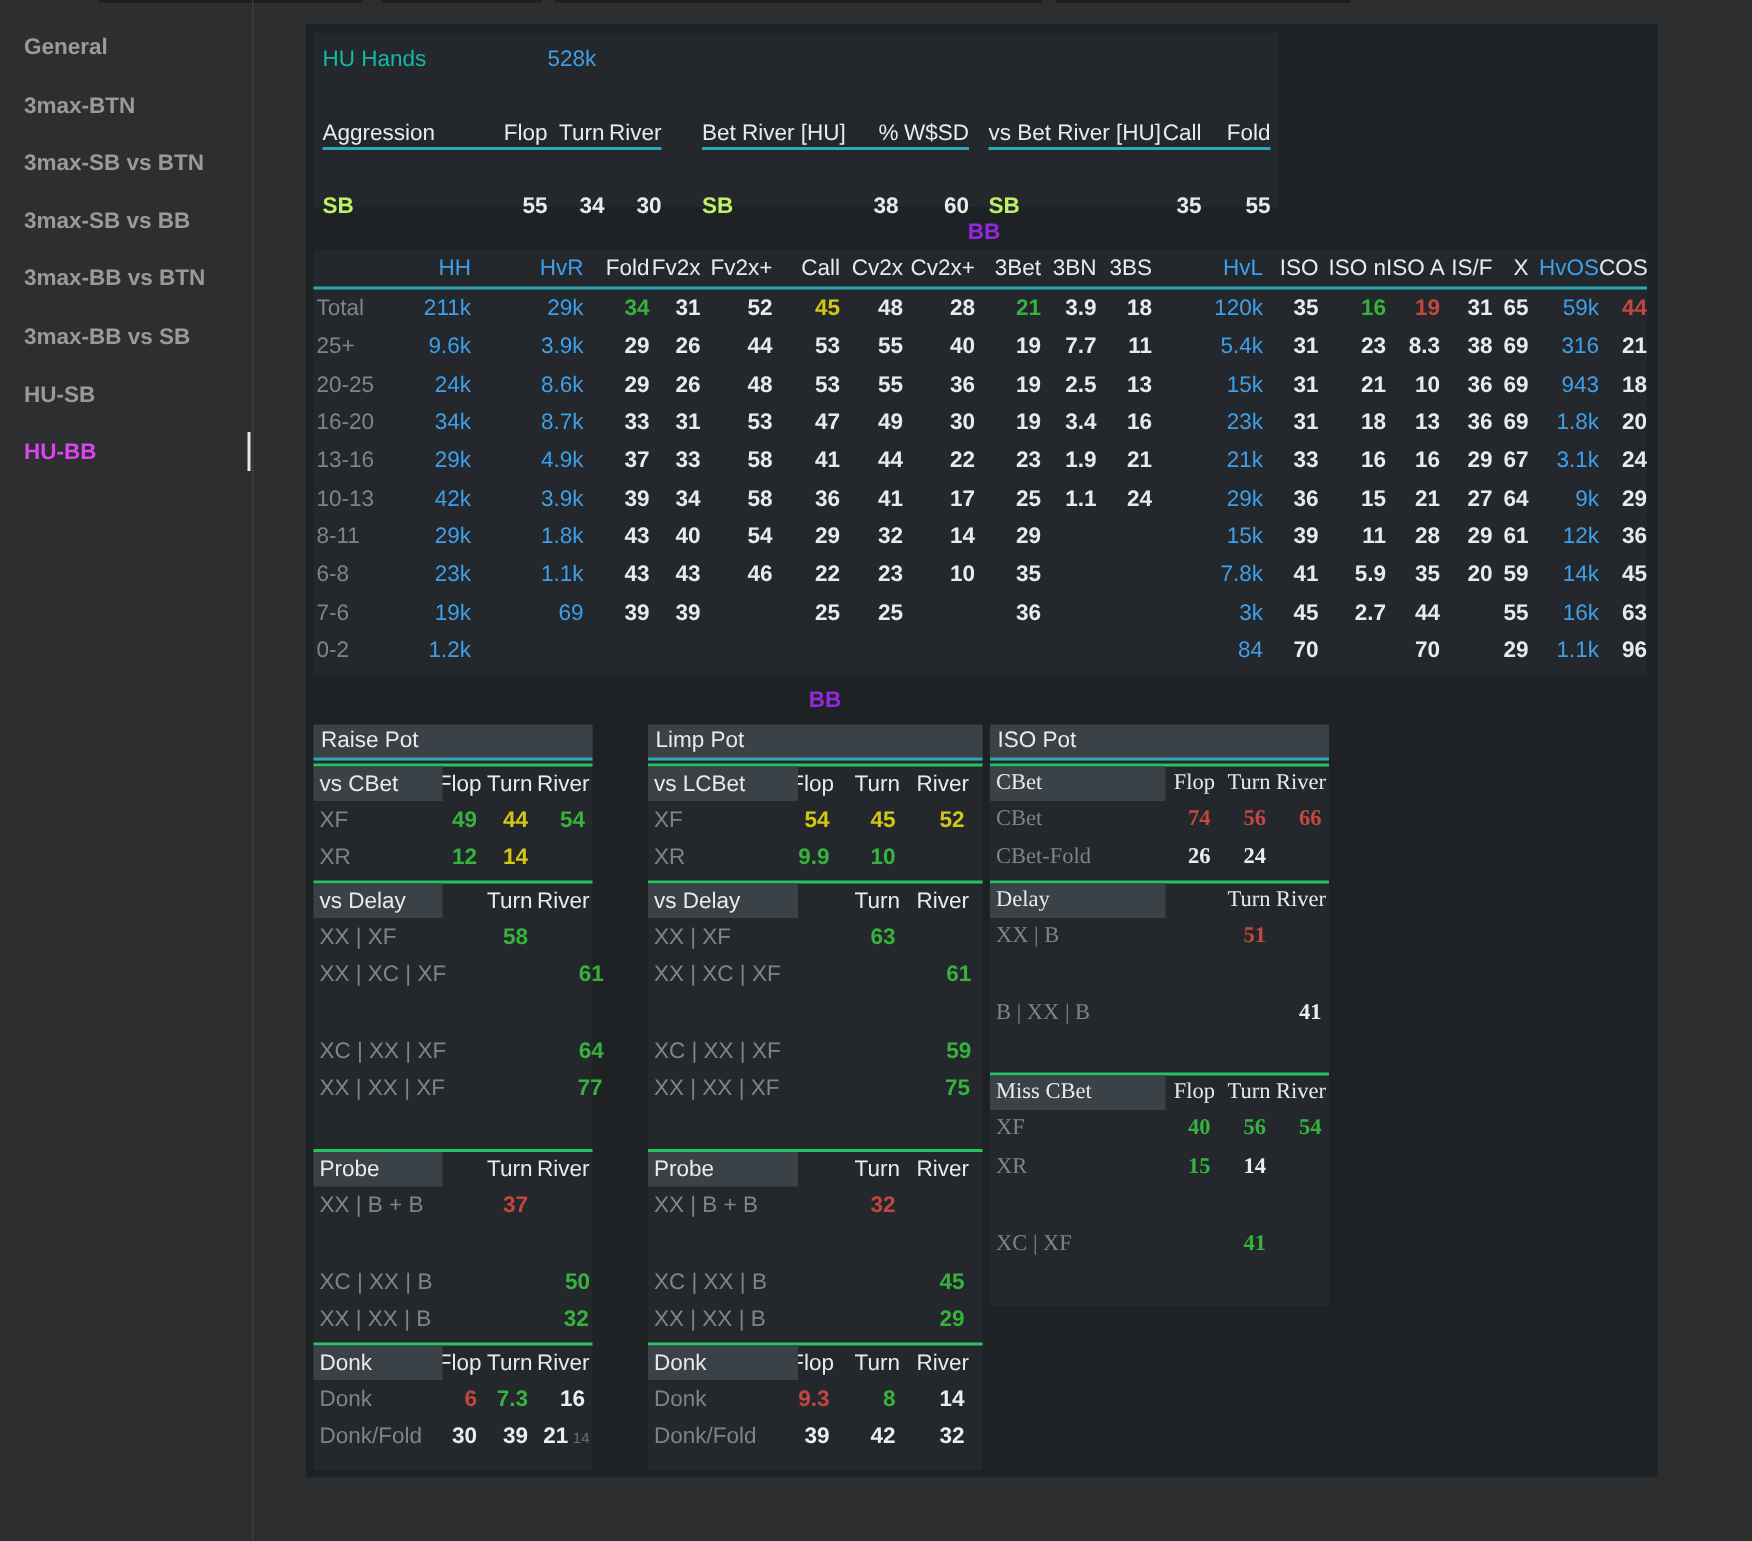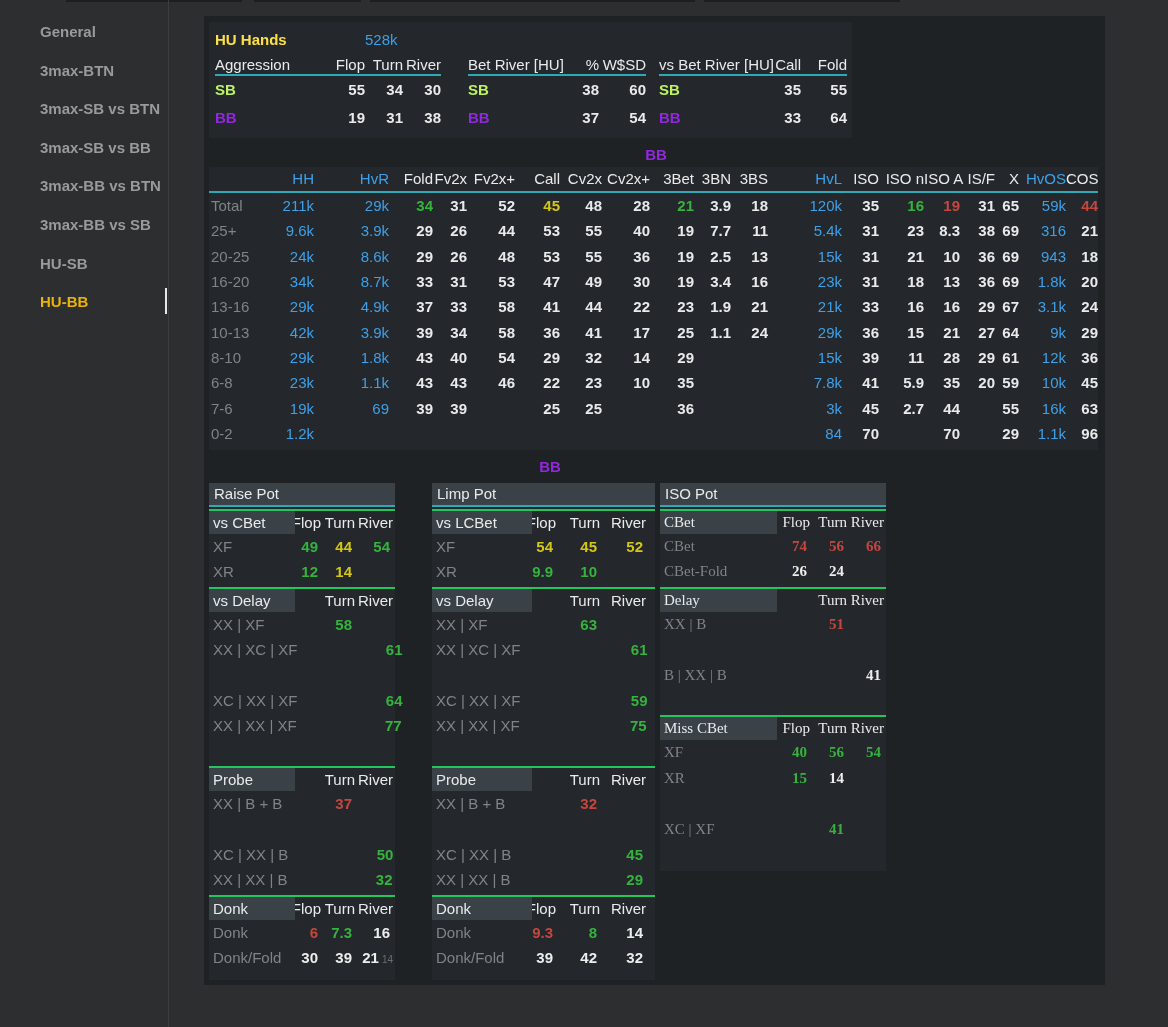"General" .side-items { margin-left: 24px -> none }
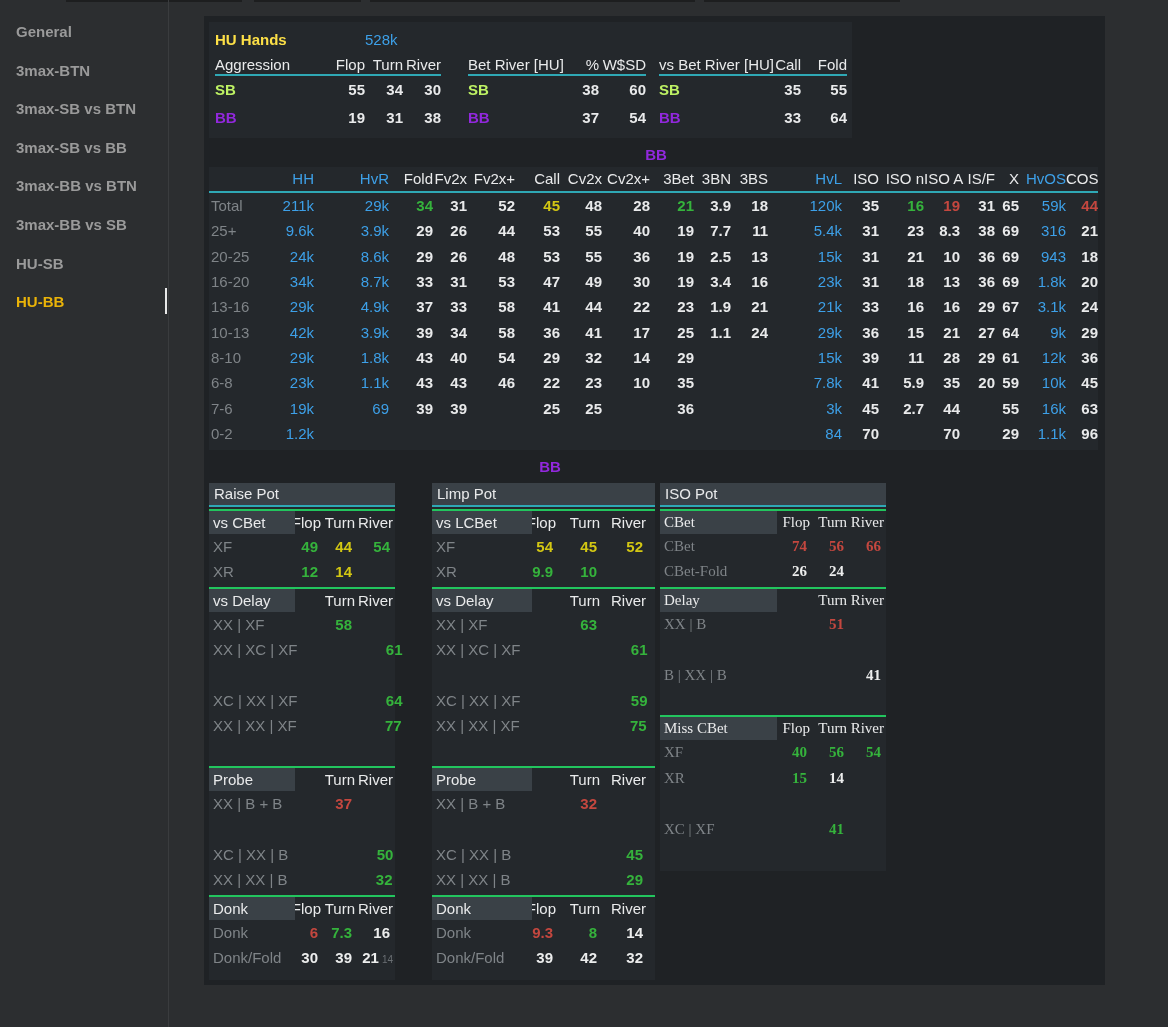"HU Hands" .hu-label { color: #fde047 -> #14b8a6; font-weight: bold -> none }
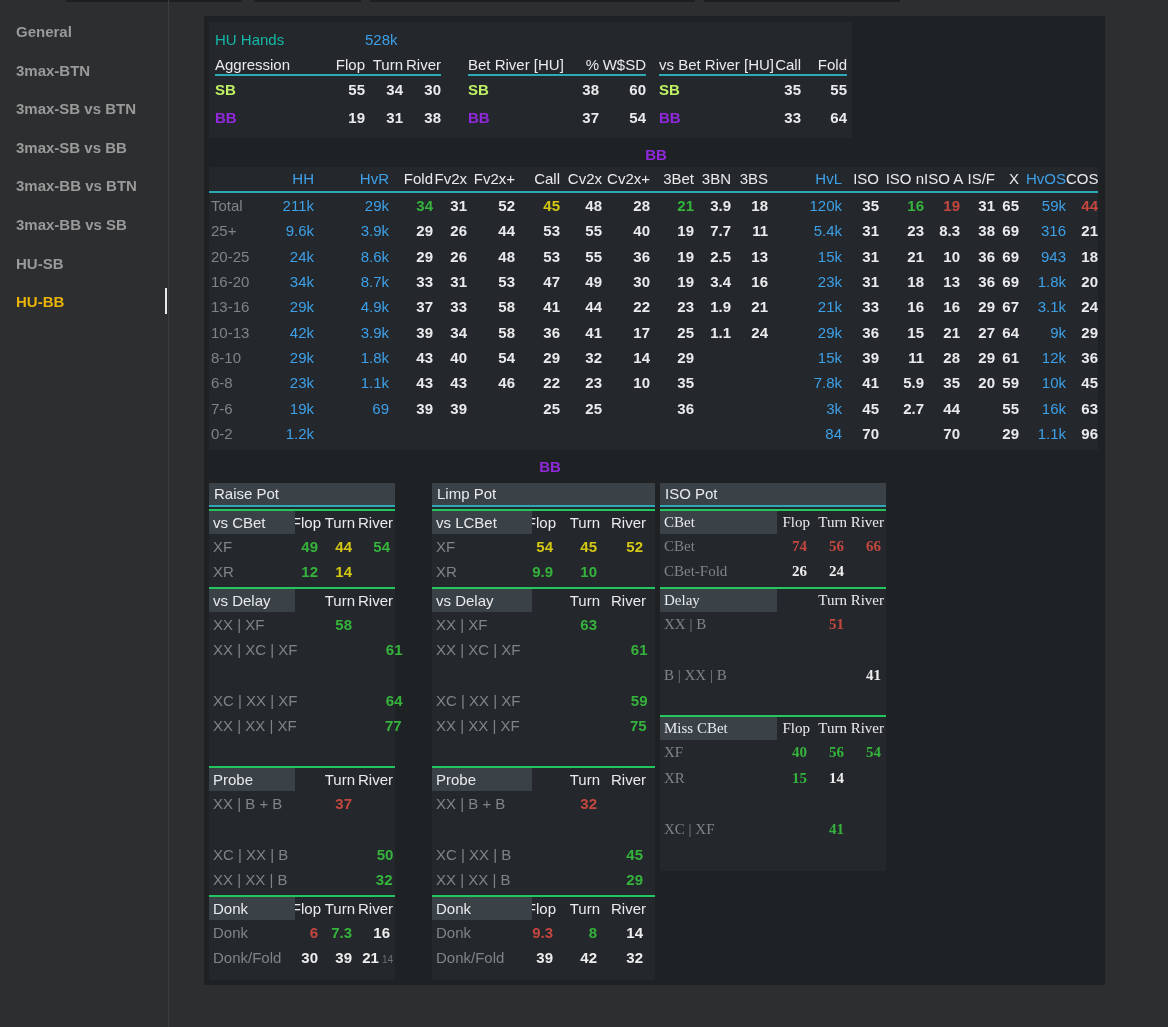"Aggression" .trow { margin-top: none -> 24px }
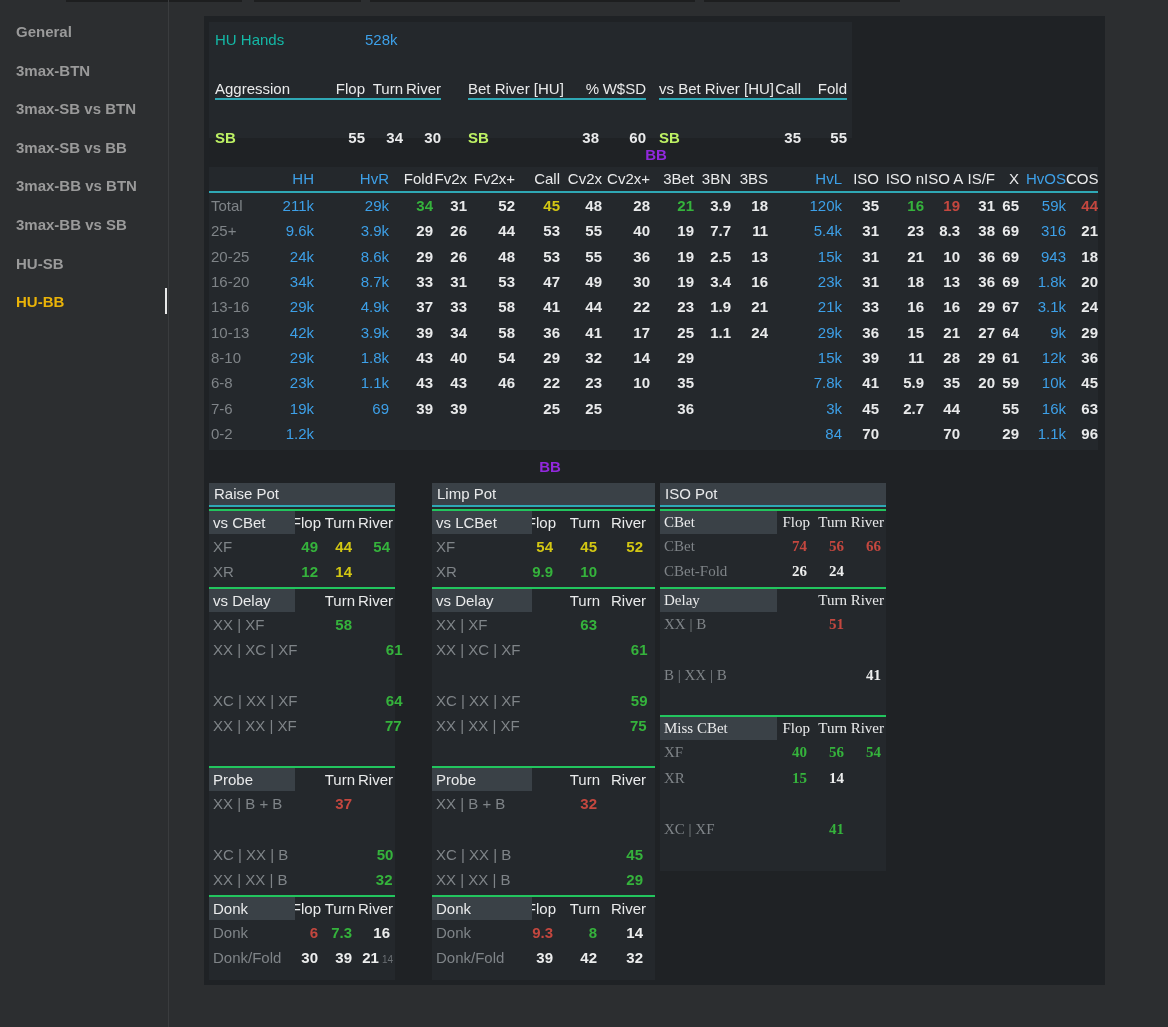"HU-BB" .side-item.is-true { color: #eab308 -> #d946ef }
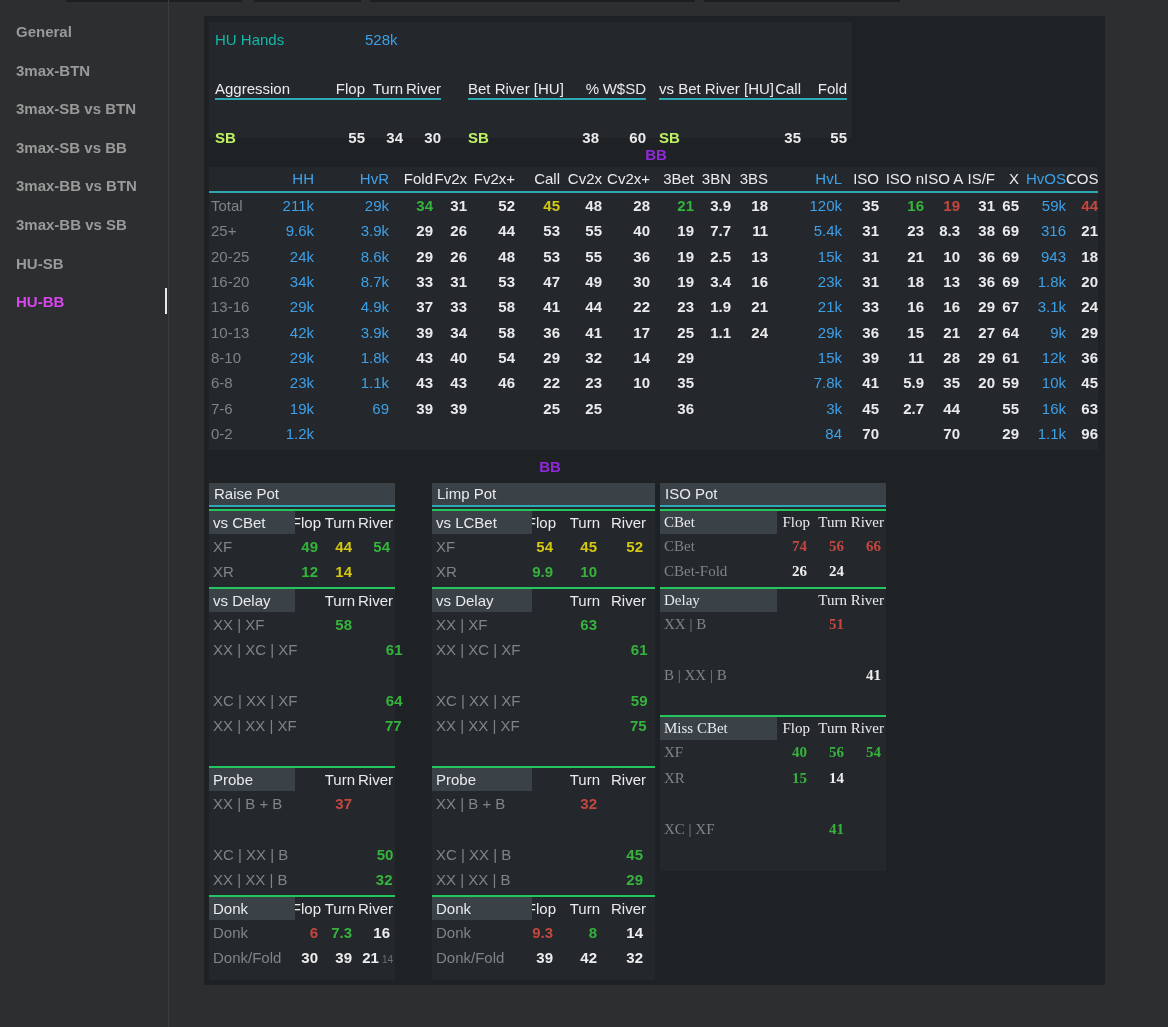"8-10" span.mlabel { text: 8-10 -> 8-11 }
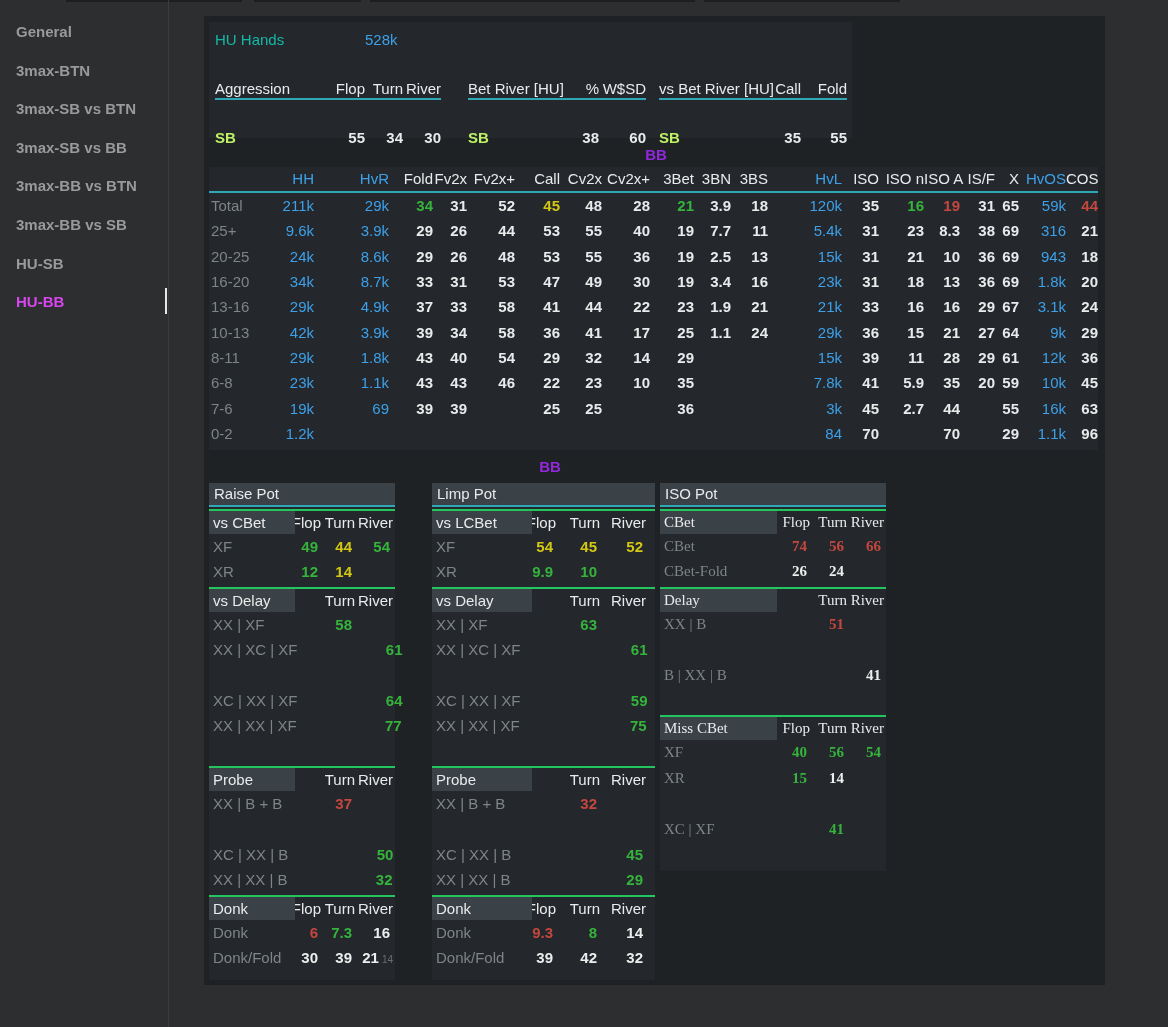"10k" span.c-b { text: 10k -> 14k }
